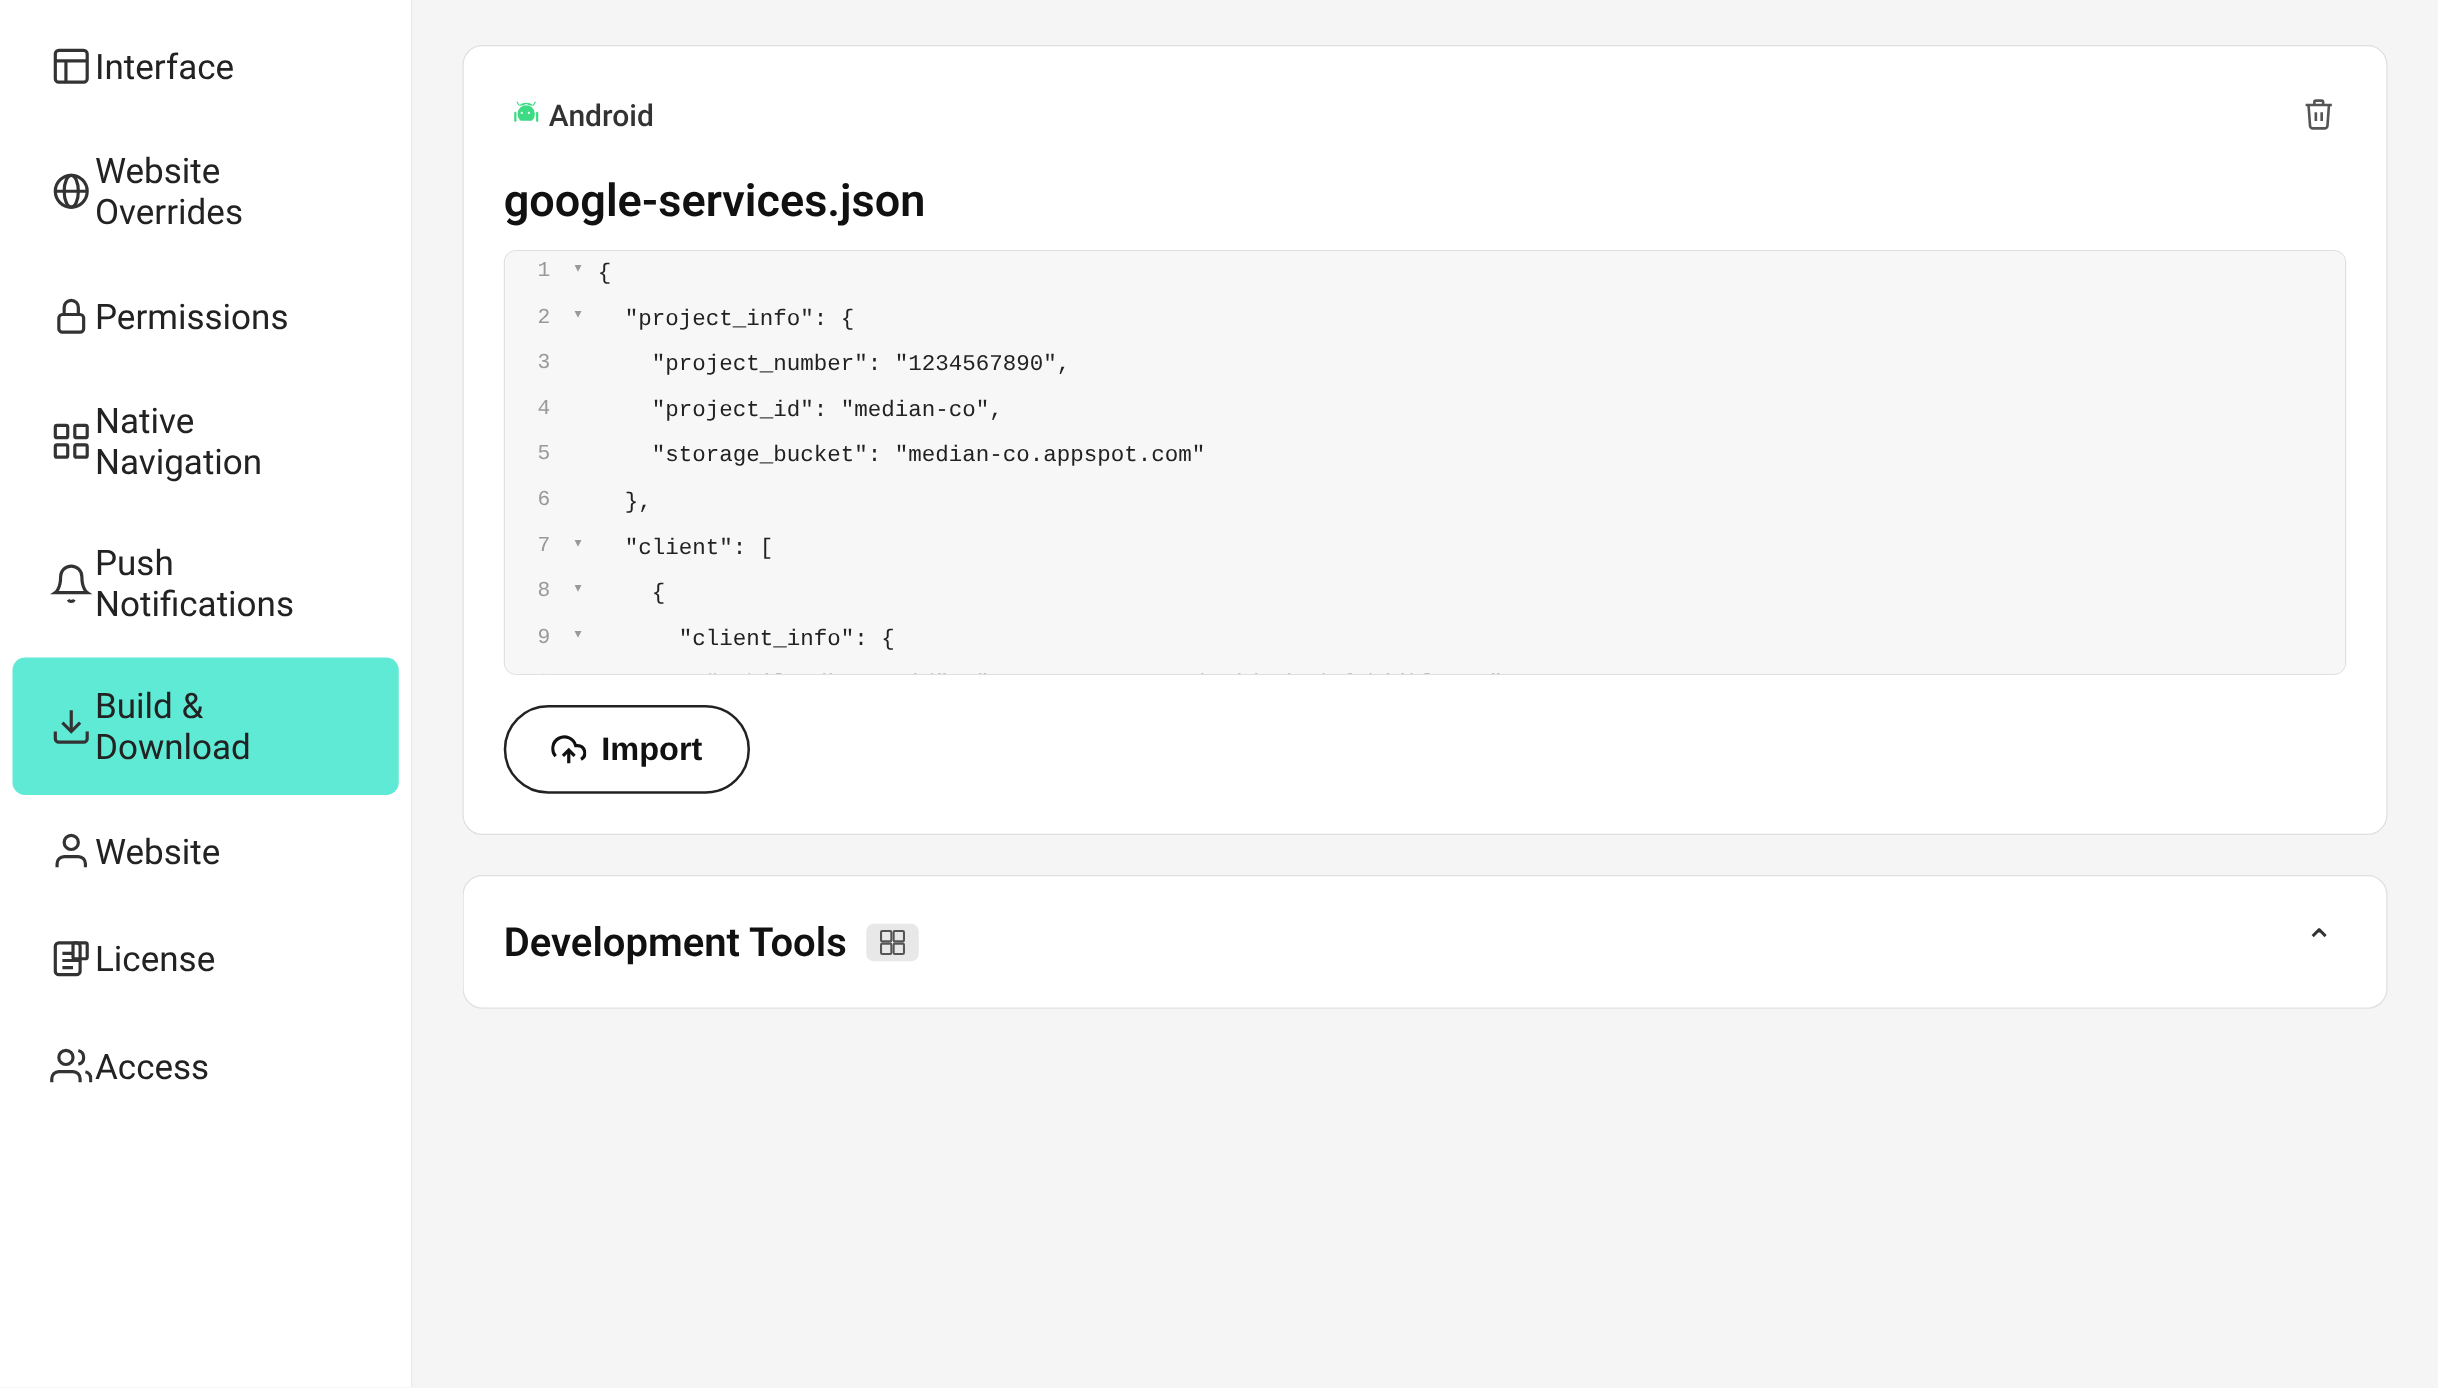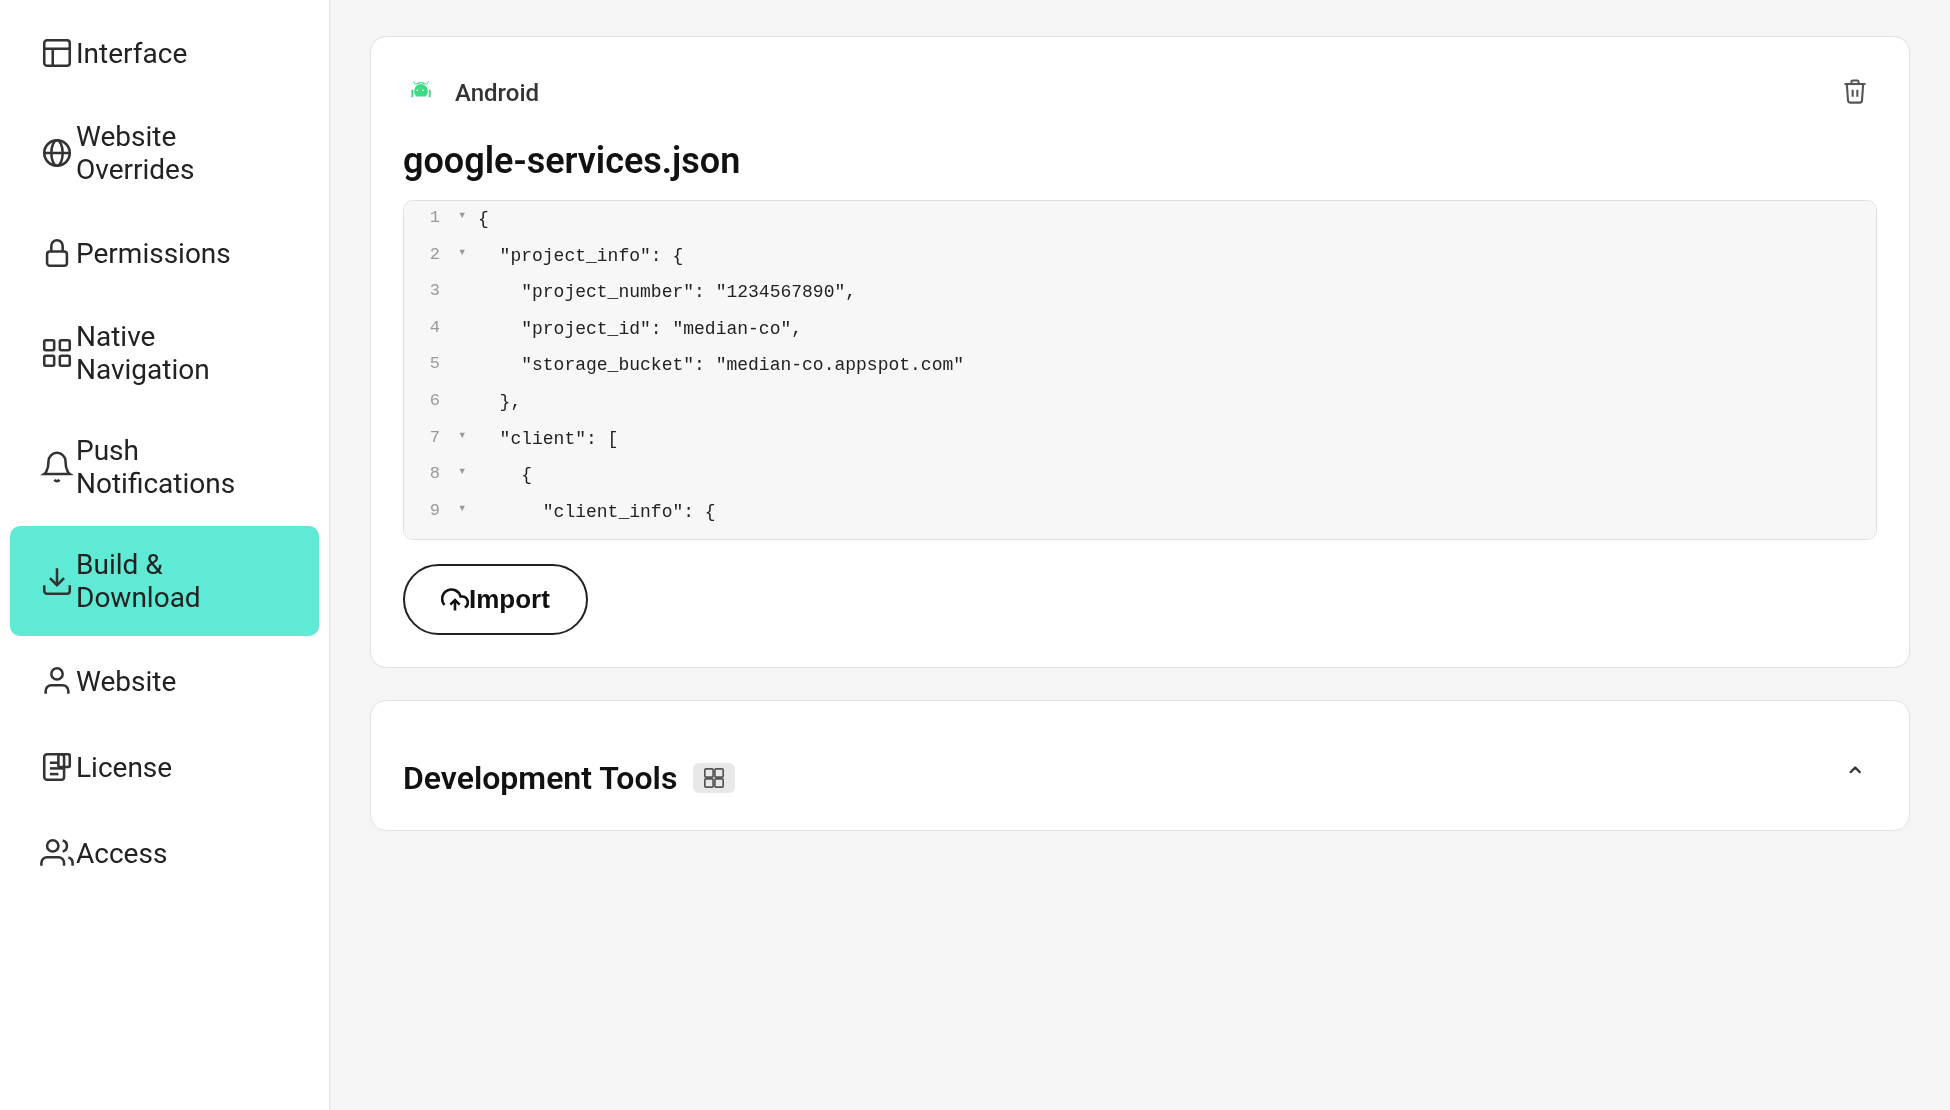"Android" .card-title-row { gap: 16px -> 0 }
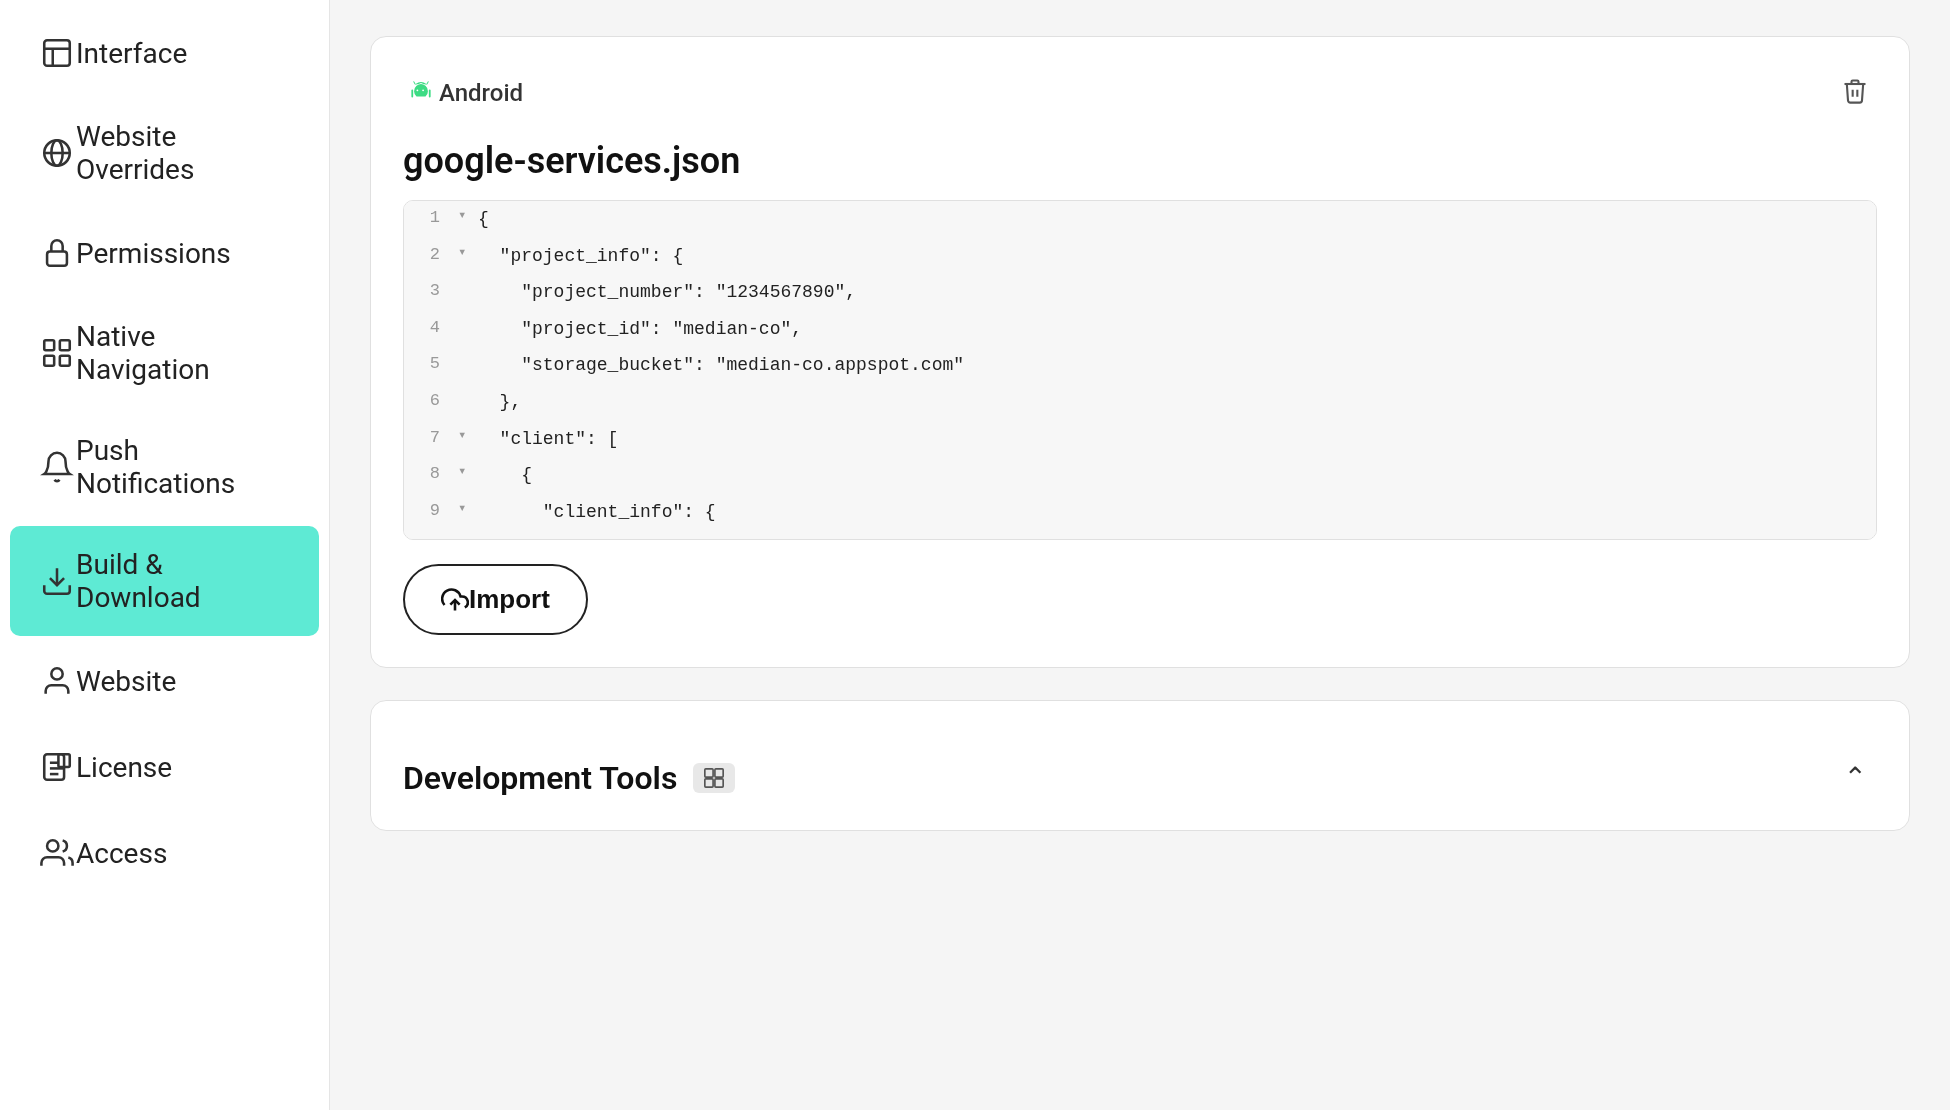"Import" .import-btn { gap: none -> 12px }
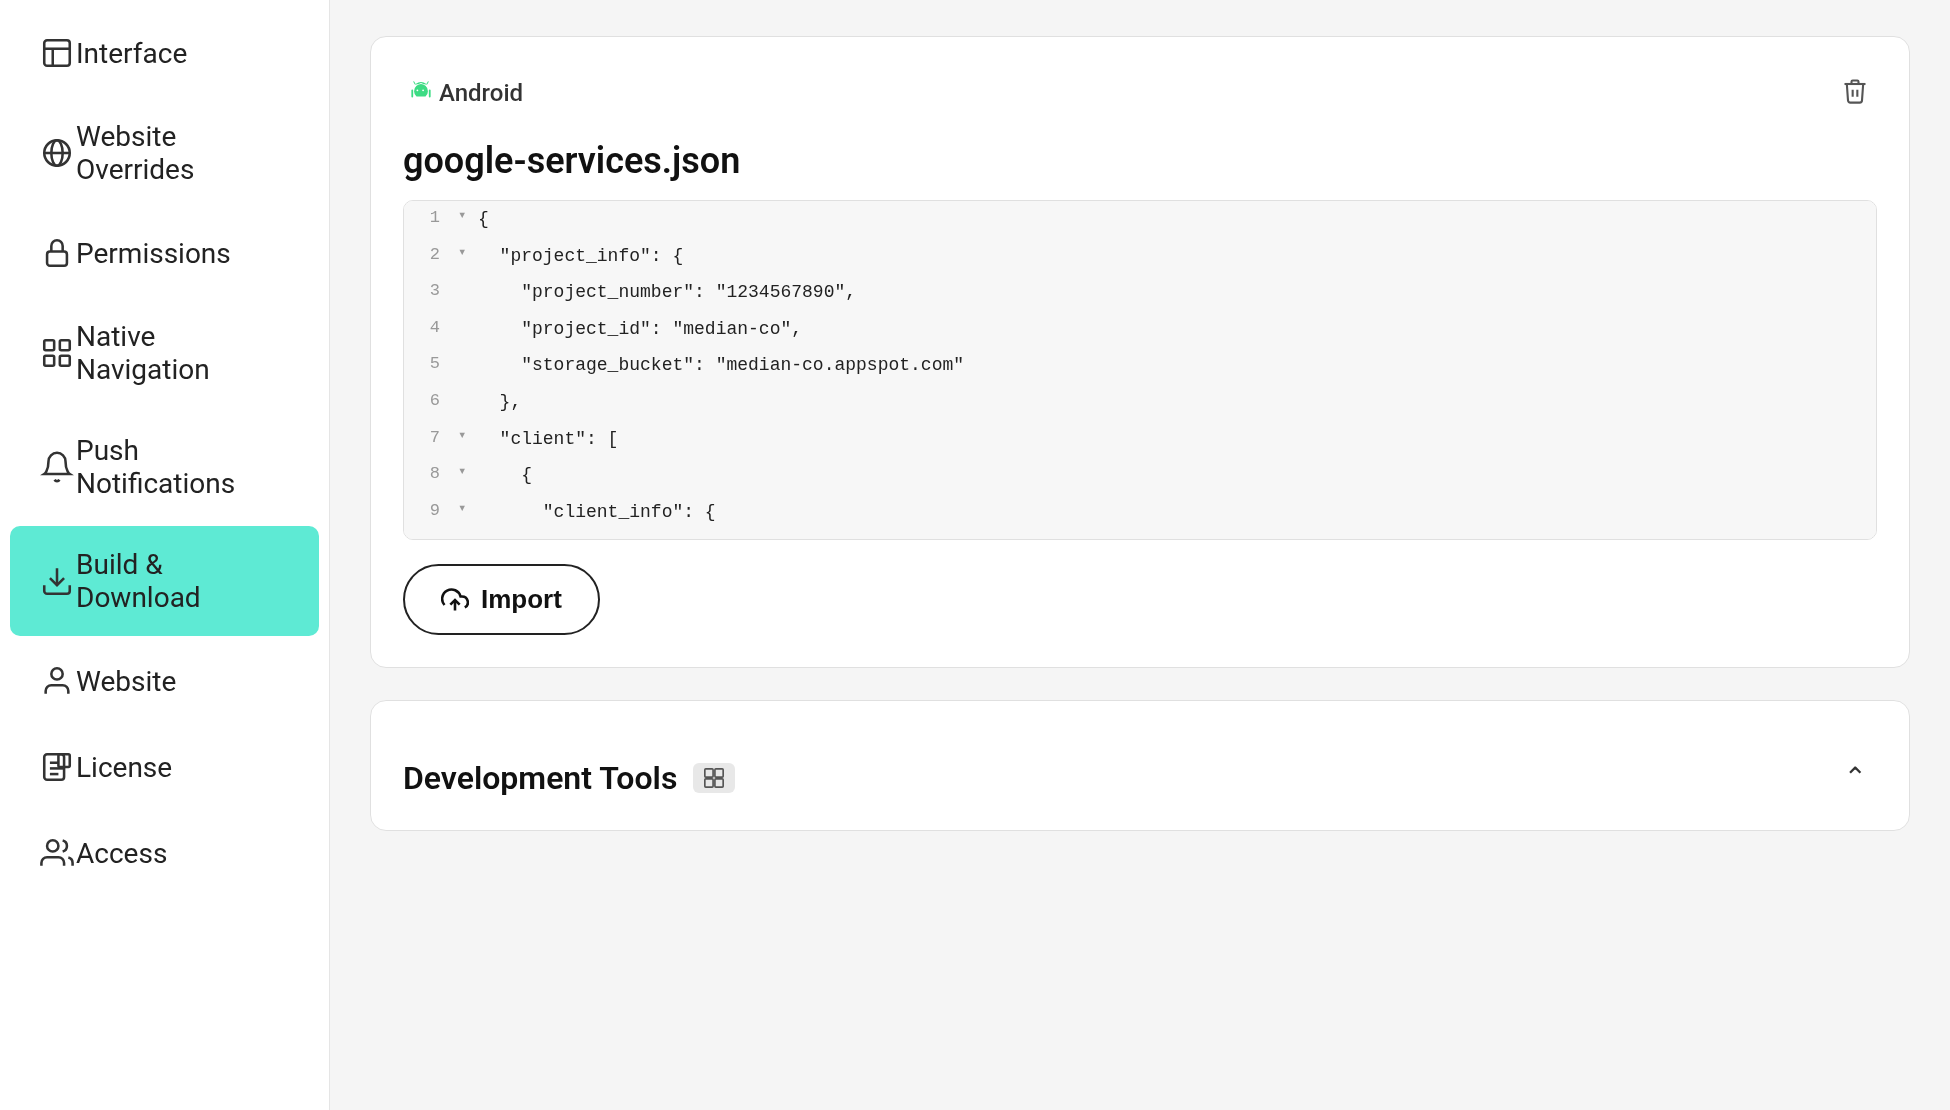"Development Tools" .dev-tools-header { margin-top: 24px -> none }
